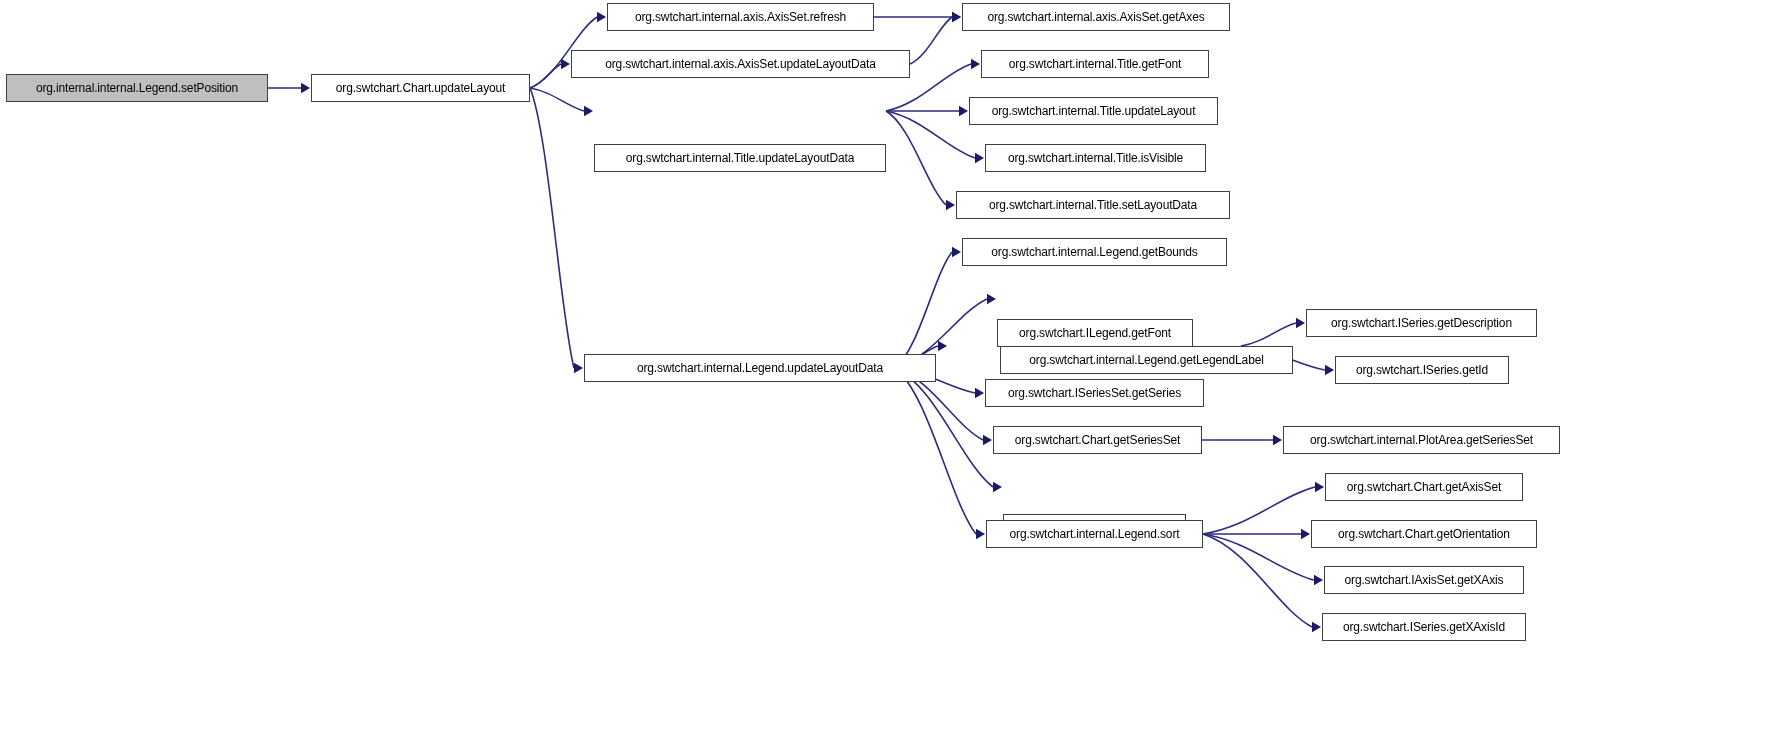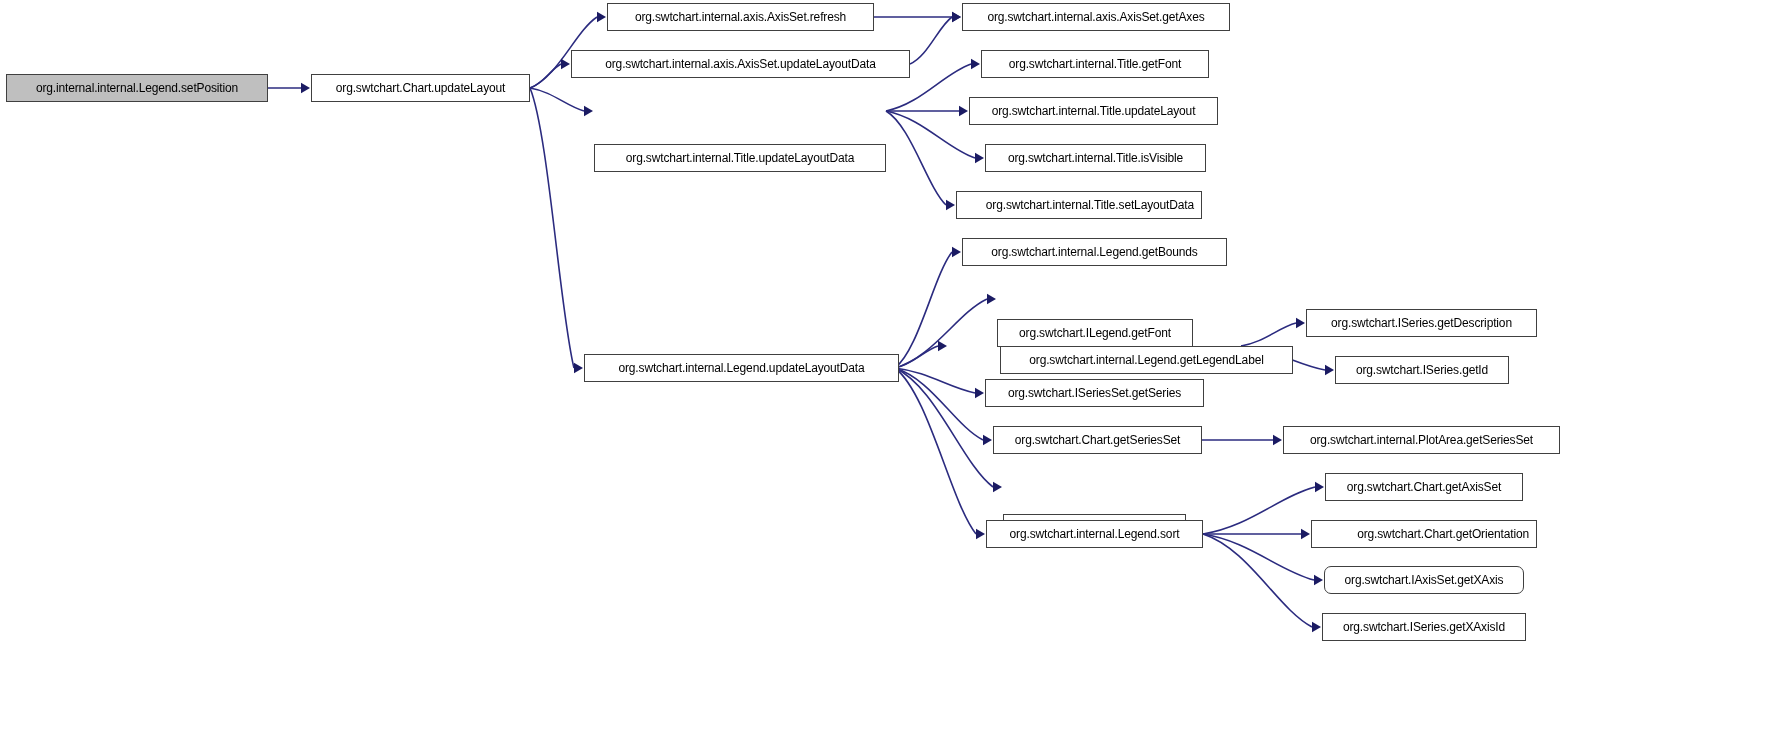"org.swtchart.internal.Title.setLayoutDat" div.node-box { justify-content: flex-end -> none; width: 246px -> 274px }
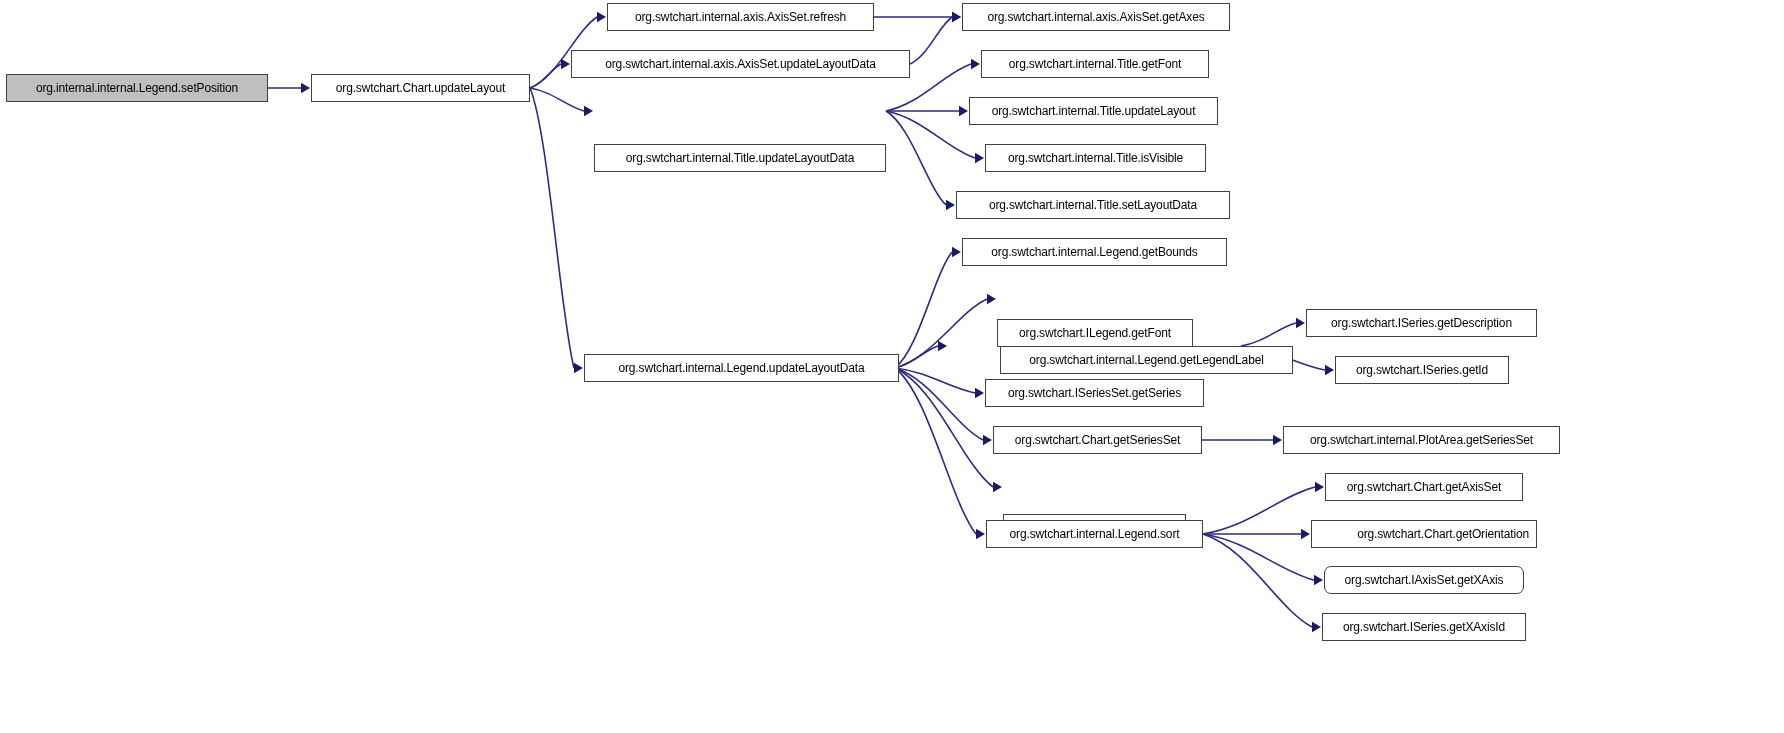"org.swtchart.internal.Legend.updateLayou" div.node-box { width: 315px -> 352px }
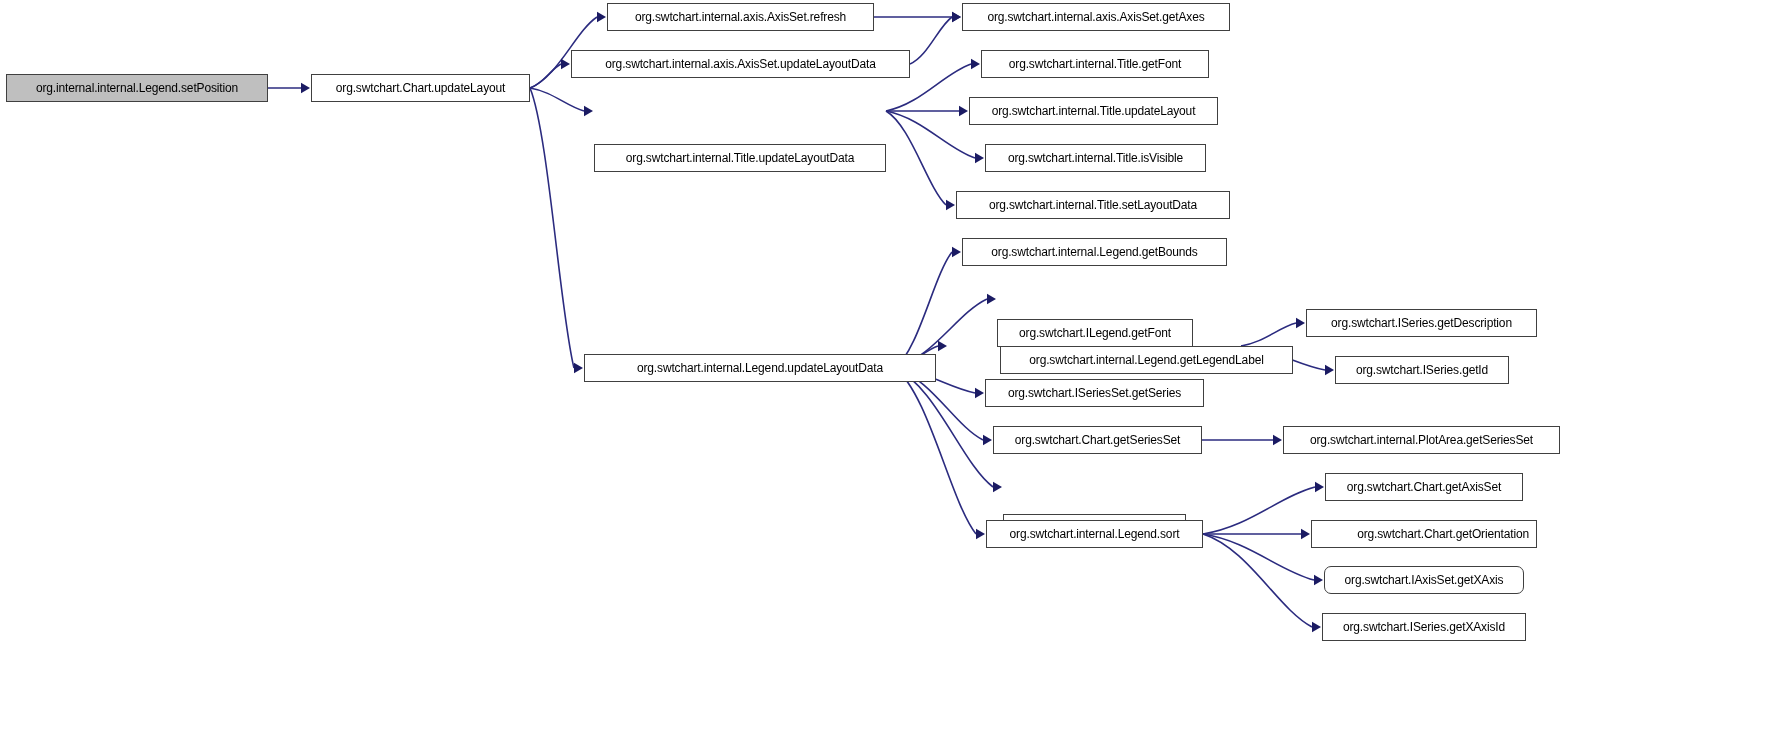"org.swtchart.Chart.getOrientation" div.node-box { justify-content: flex-end -> none }
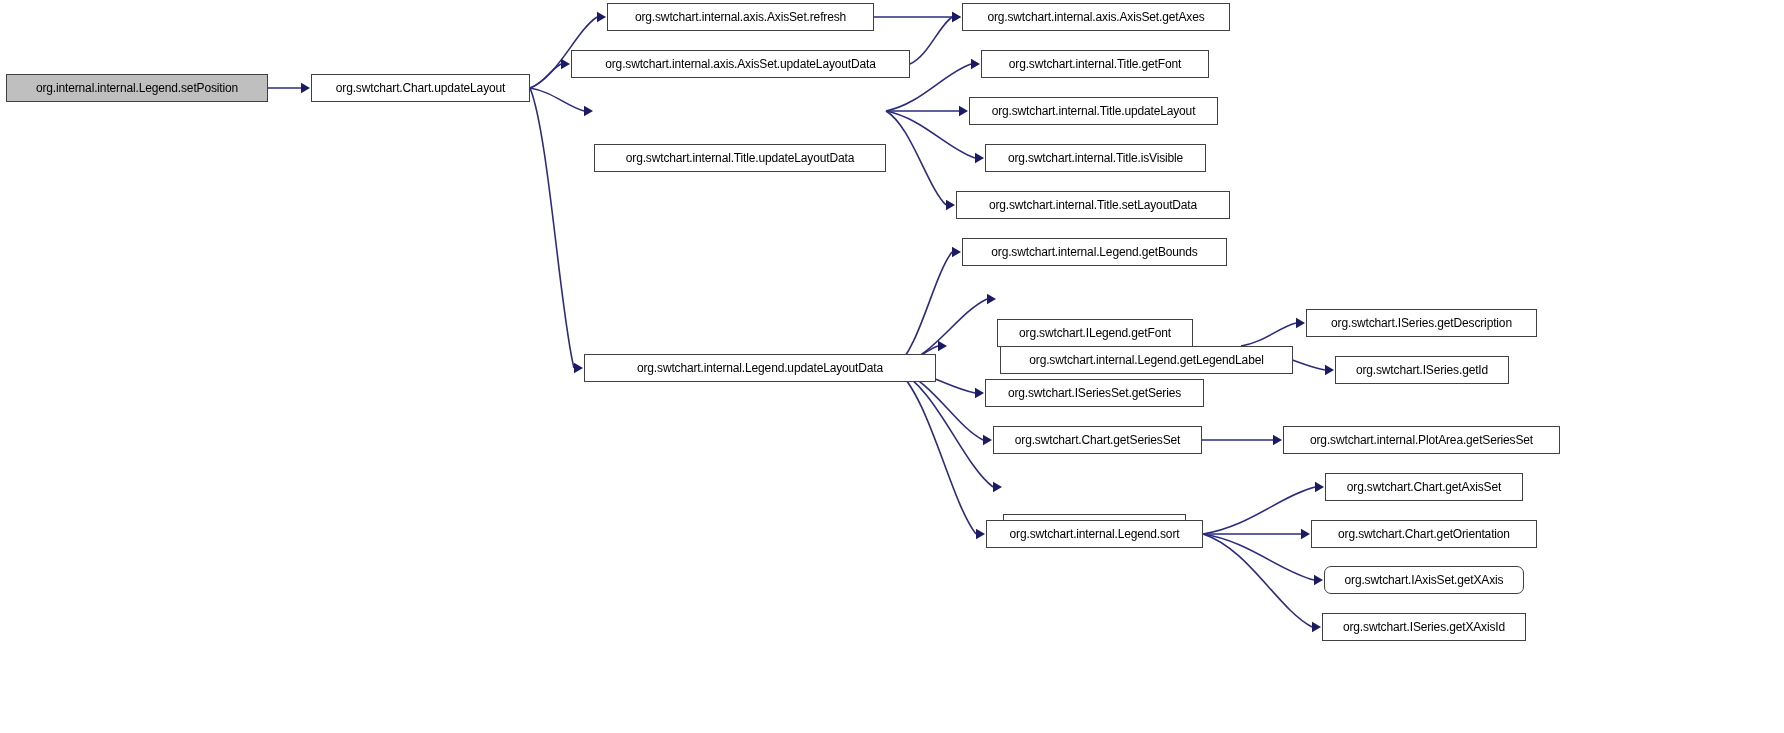"org.swtchart.IAxisSet.getXAxis" div.node-box { border-radius: 7px -> none }
